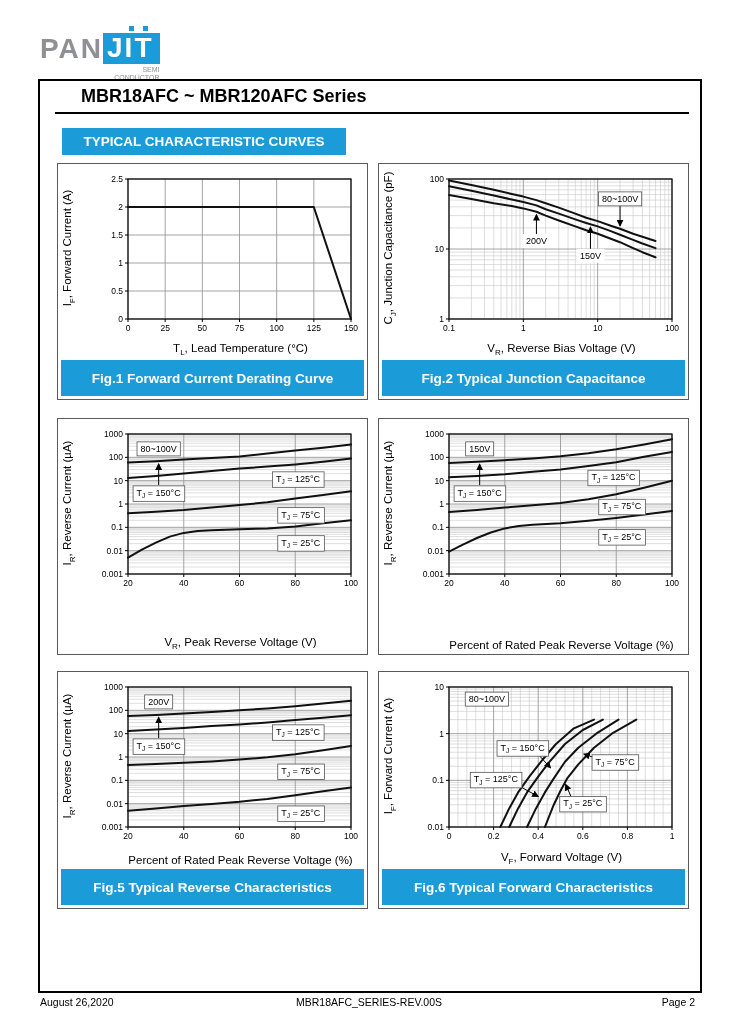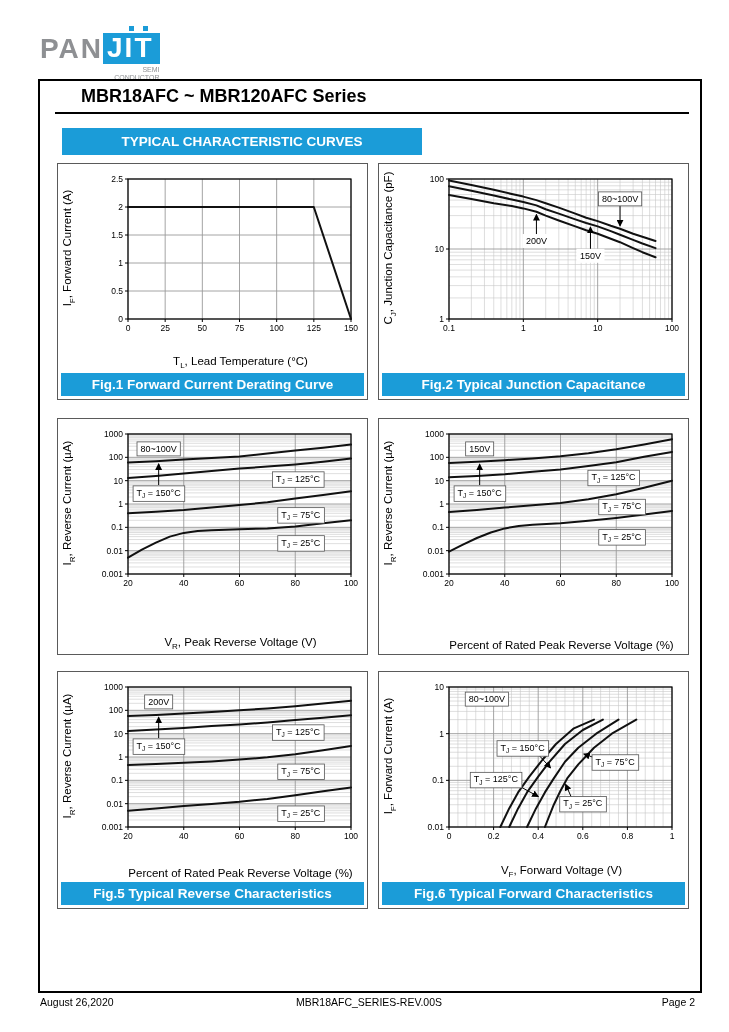"TYPICAL CHARACTERISTIC CURVES" .banner { width: 360px -> 284px }
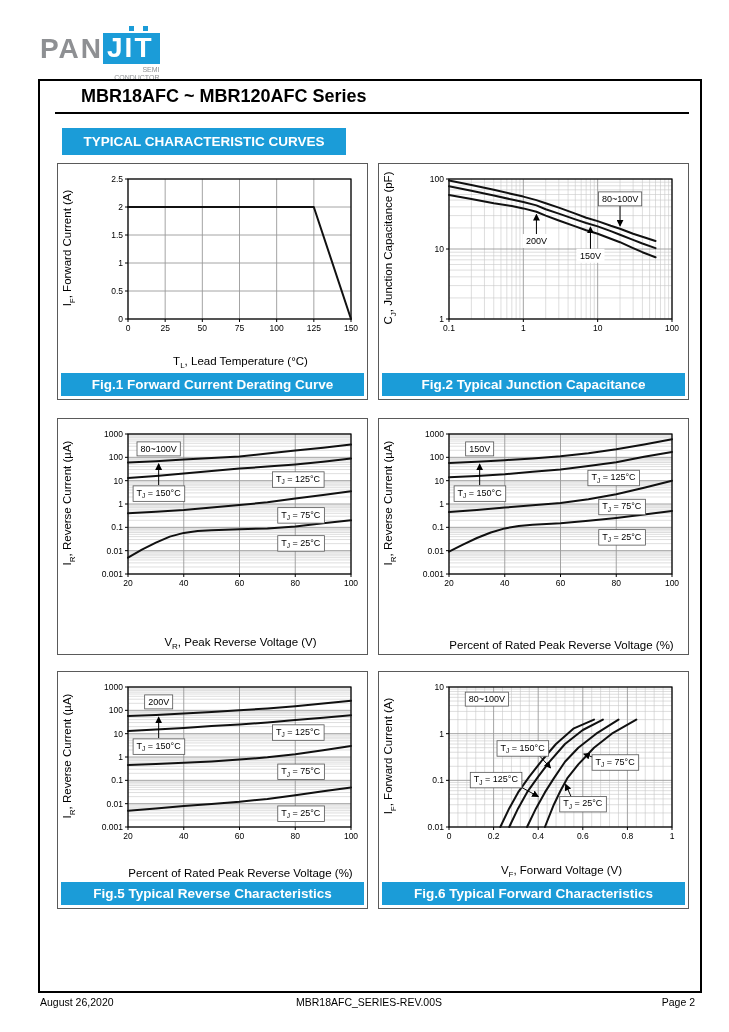"VR, Reverse Bias Voltage (V)" div.xlabel { html: none -> <div>V<sub>R</sub>, Reverse Bias Voltage (V)</div> }
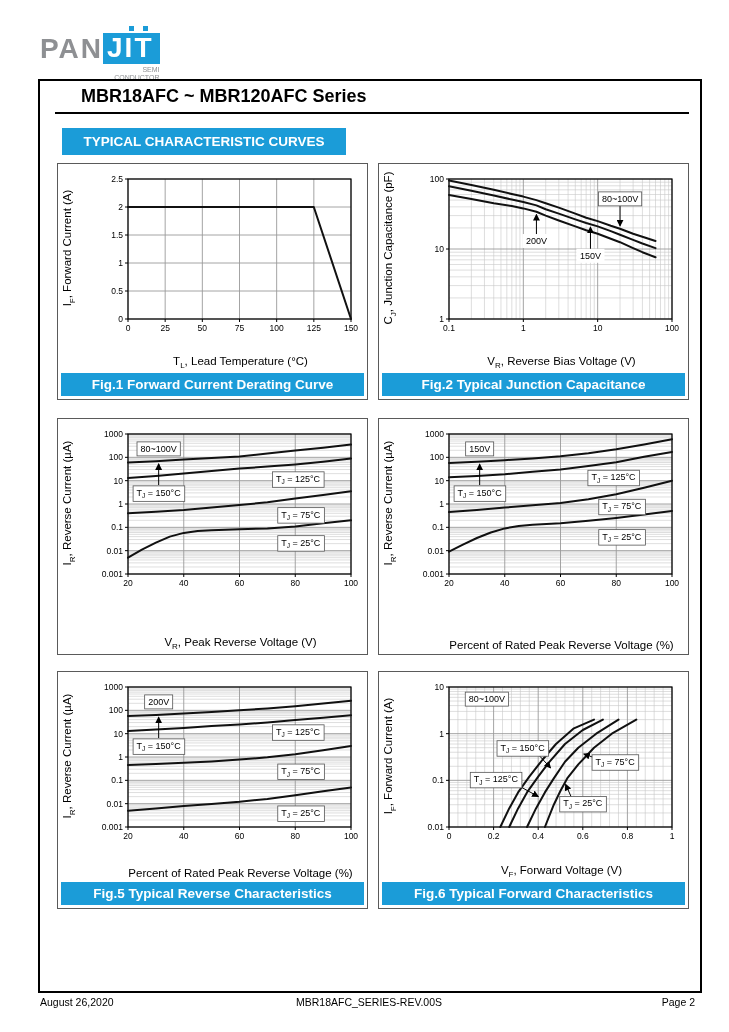"Fig.1 Forward Current Derating Curve" .caption { height: 23px -> 36px }
